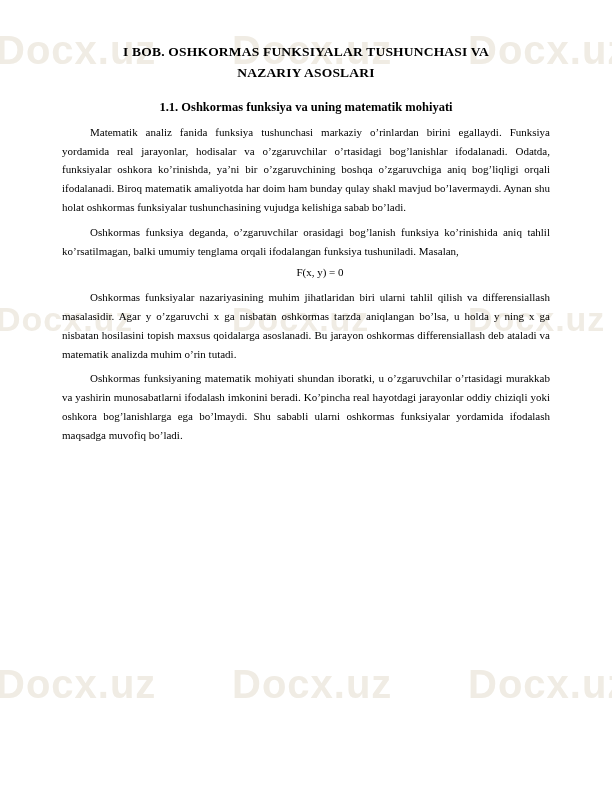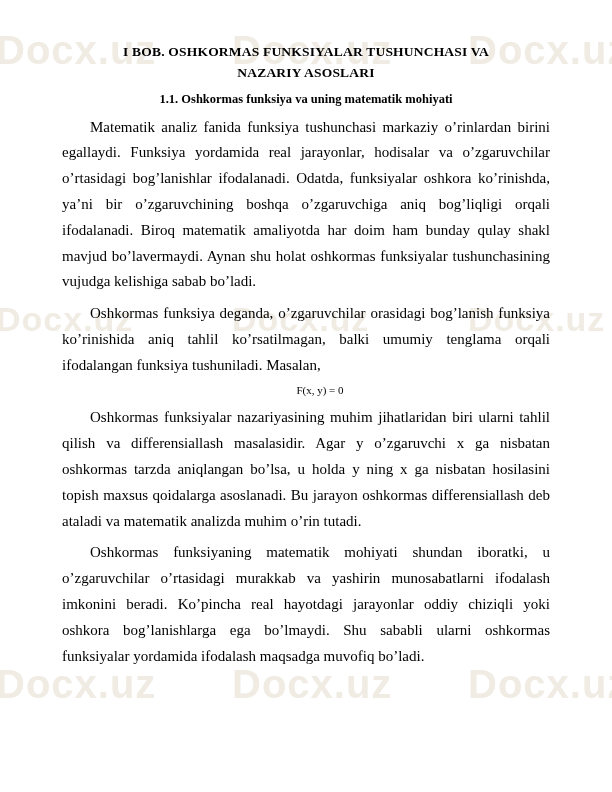"1.1. Oshkormas funksiya va uning" h2.section-title { margin: 6px 0 2px 0 -> 14px 0 2px 0 }
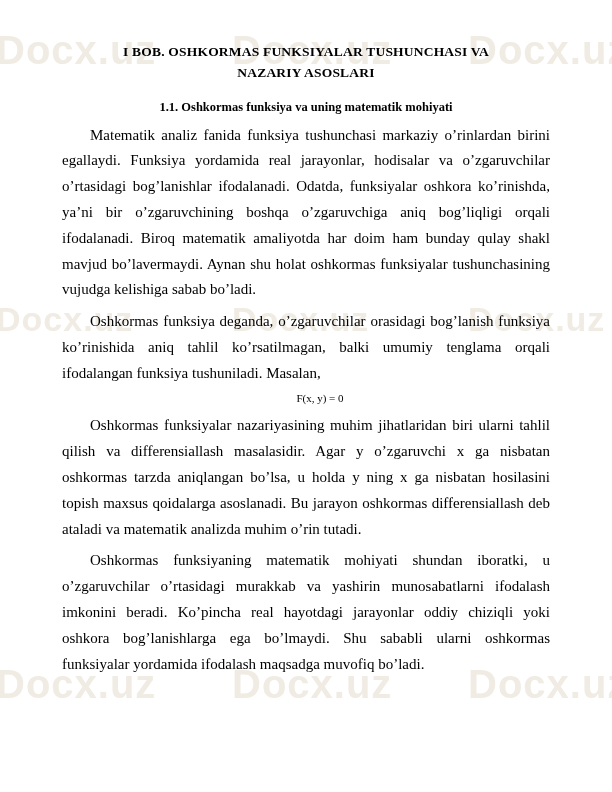"Matematik analiz fanida funksiya" p.body { font-size: 15px -> 11px }
